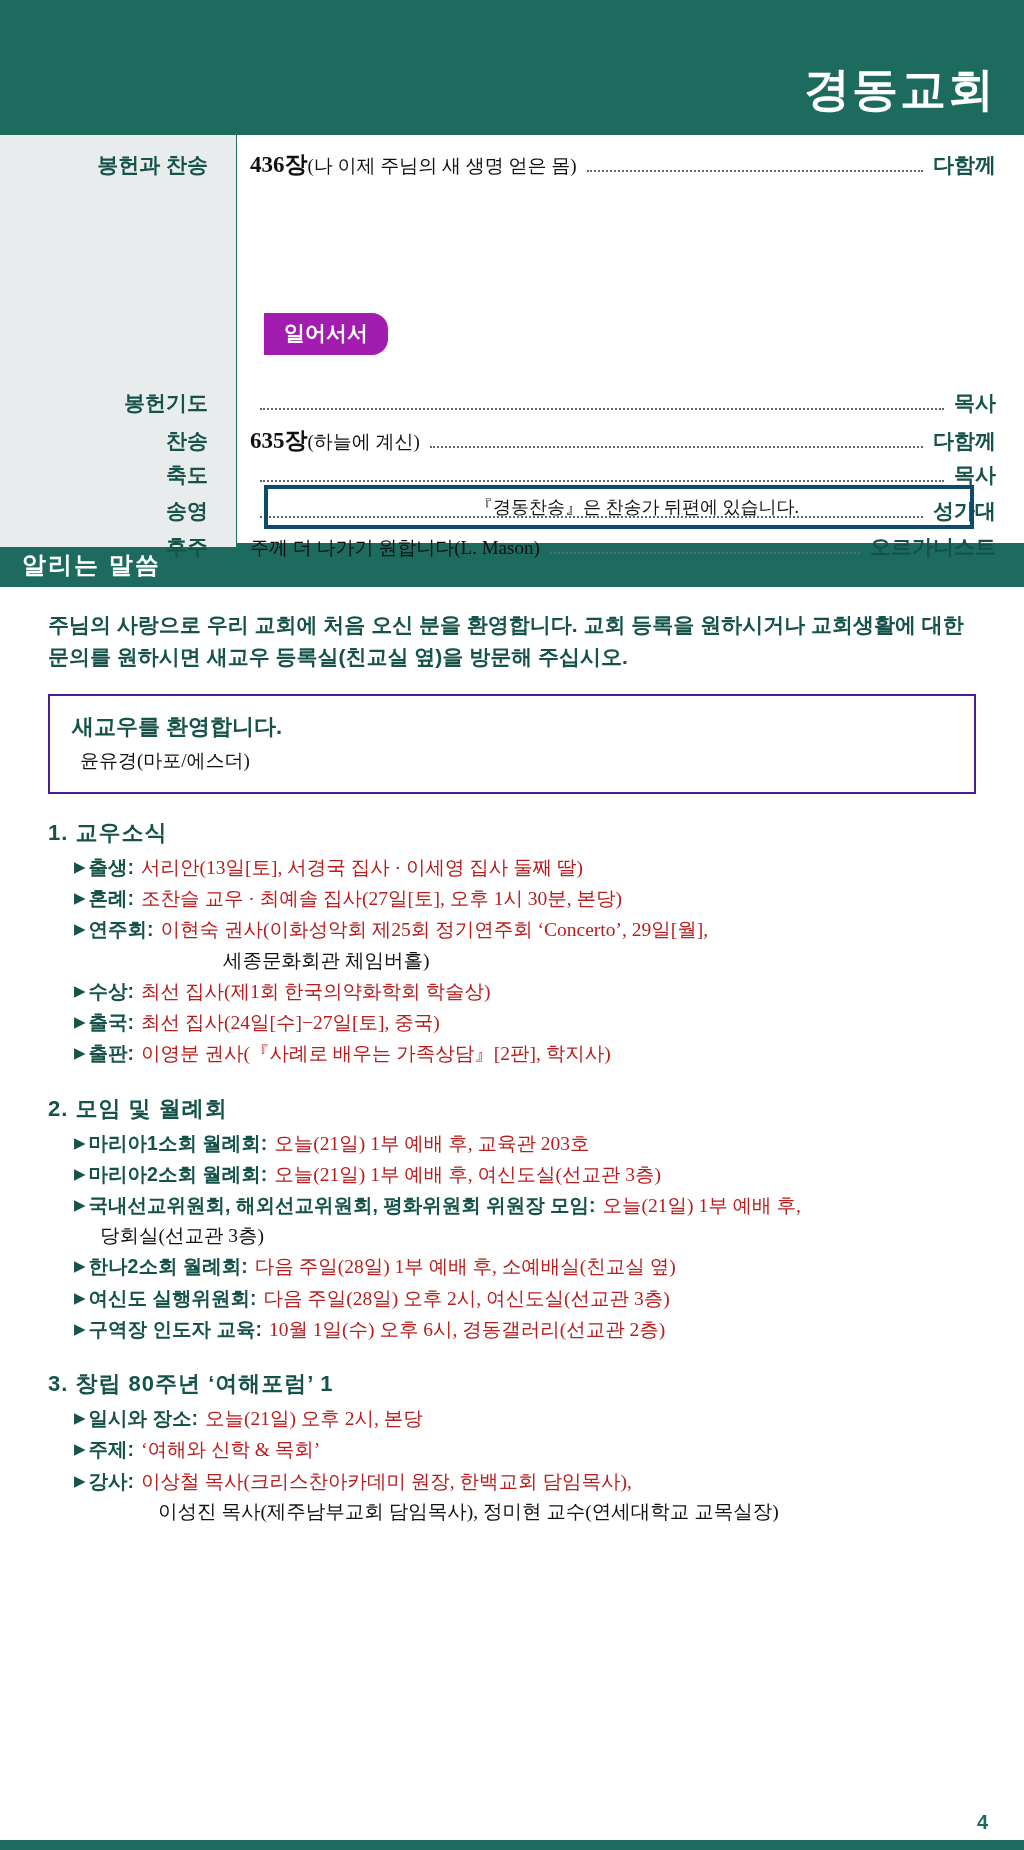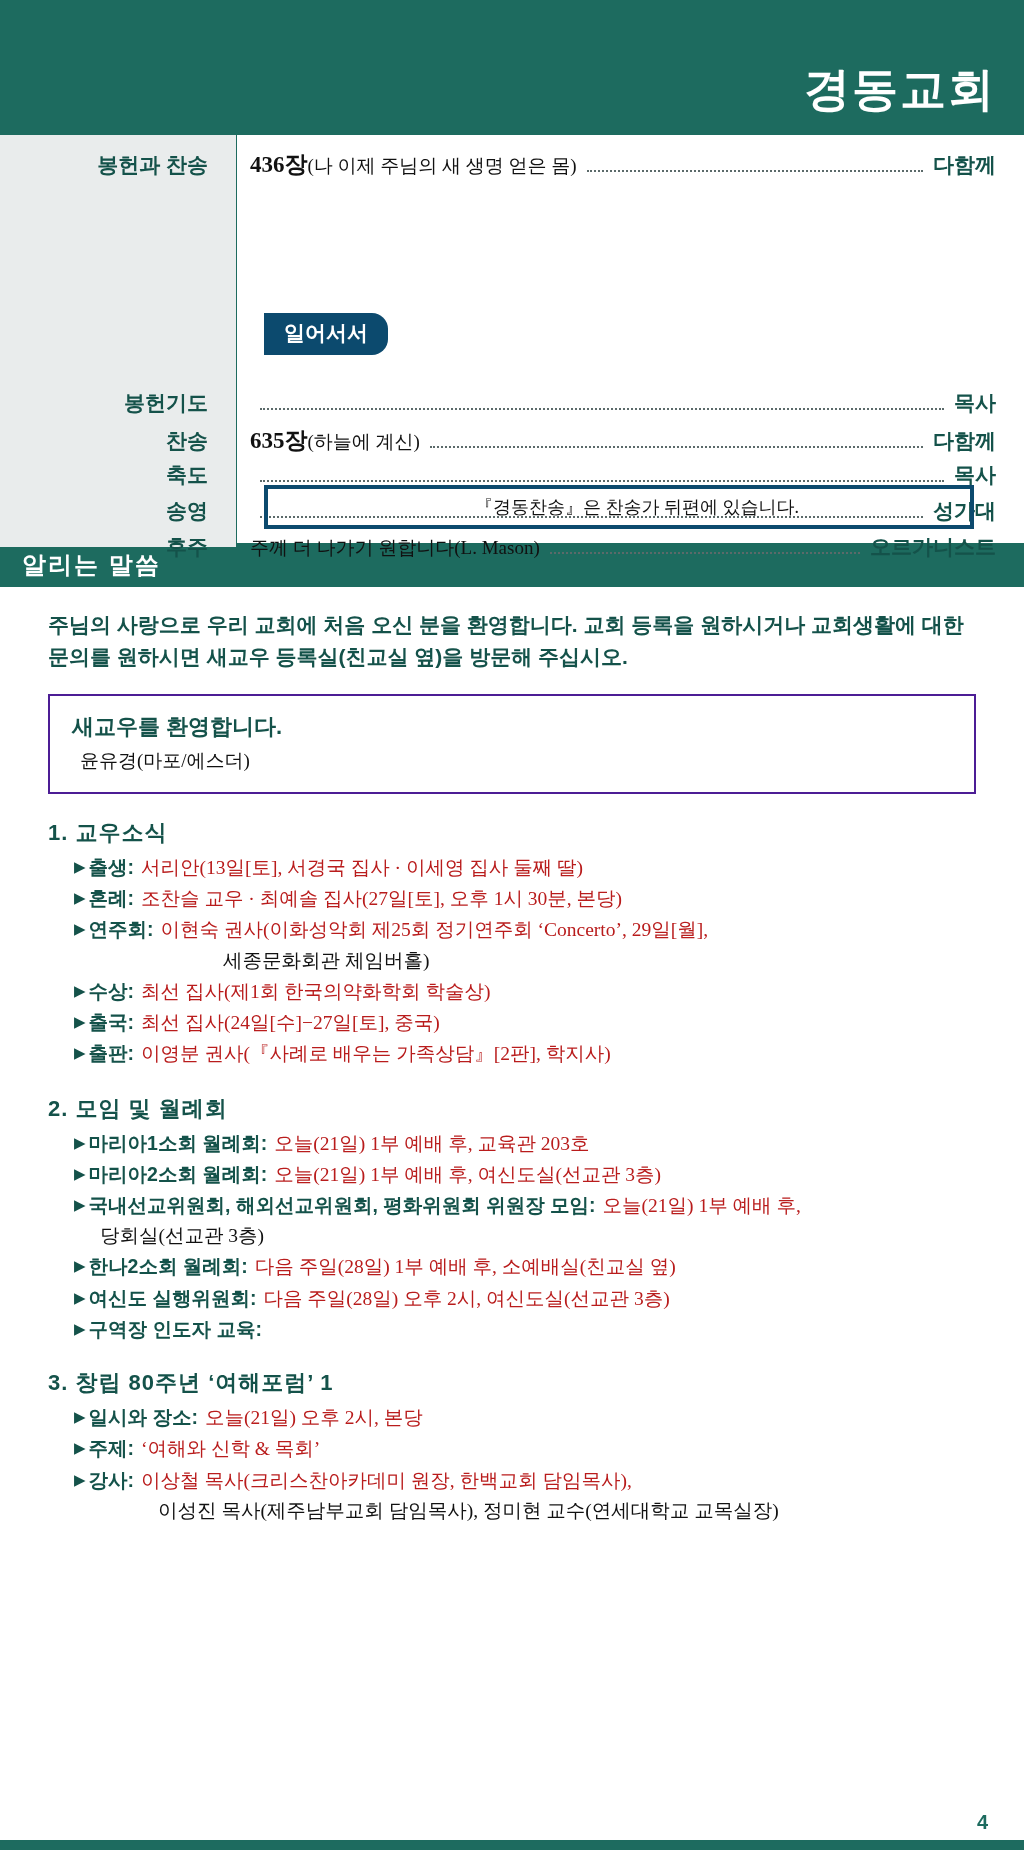"일어서서" .standing-tag { background: #0c4a6e -> #a21caf }
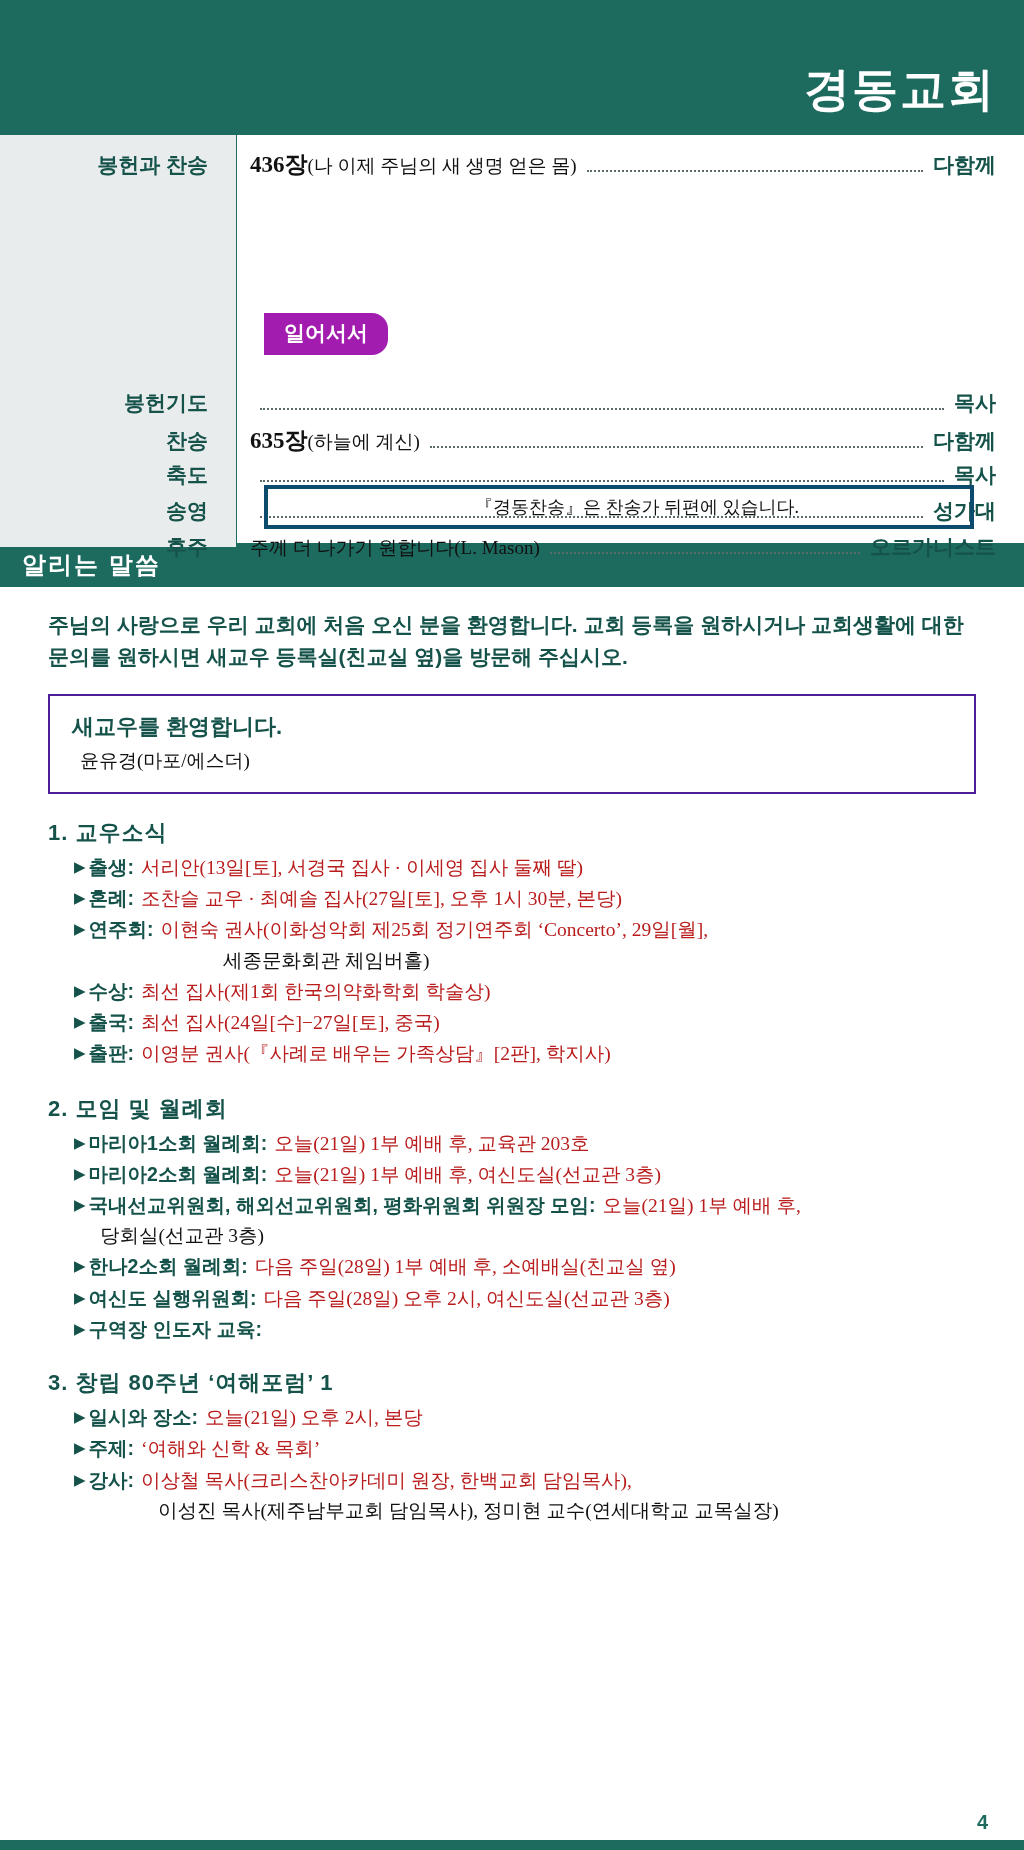"10월 1일(수) 오후 6시, 경동갤러리(선교관" span.b-text { html: none -> <span>10월 1일(수) 오후 6시, 경동갤러리(선교관 2층)</span> }
